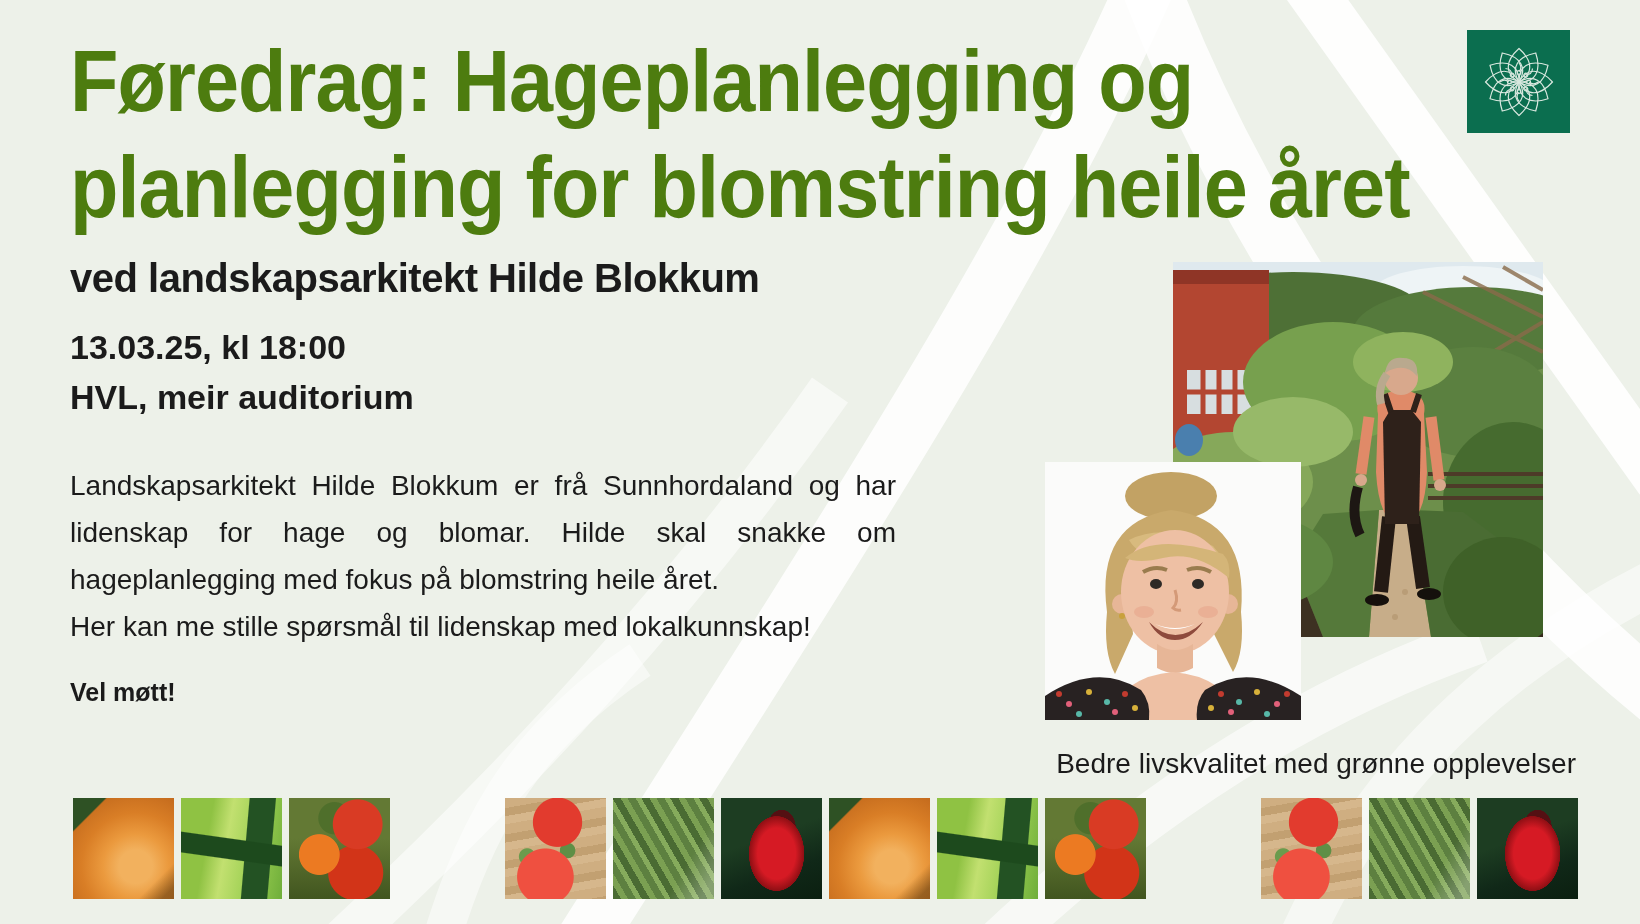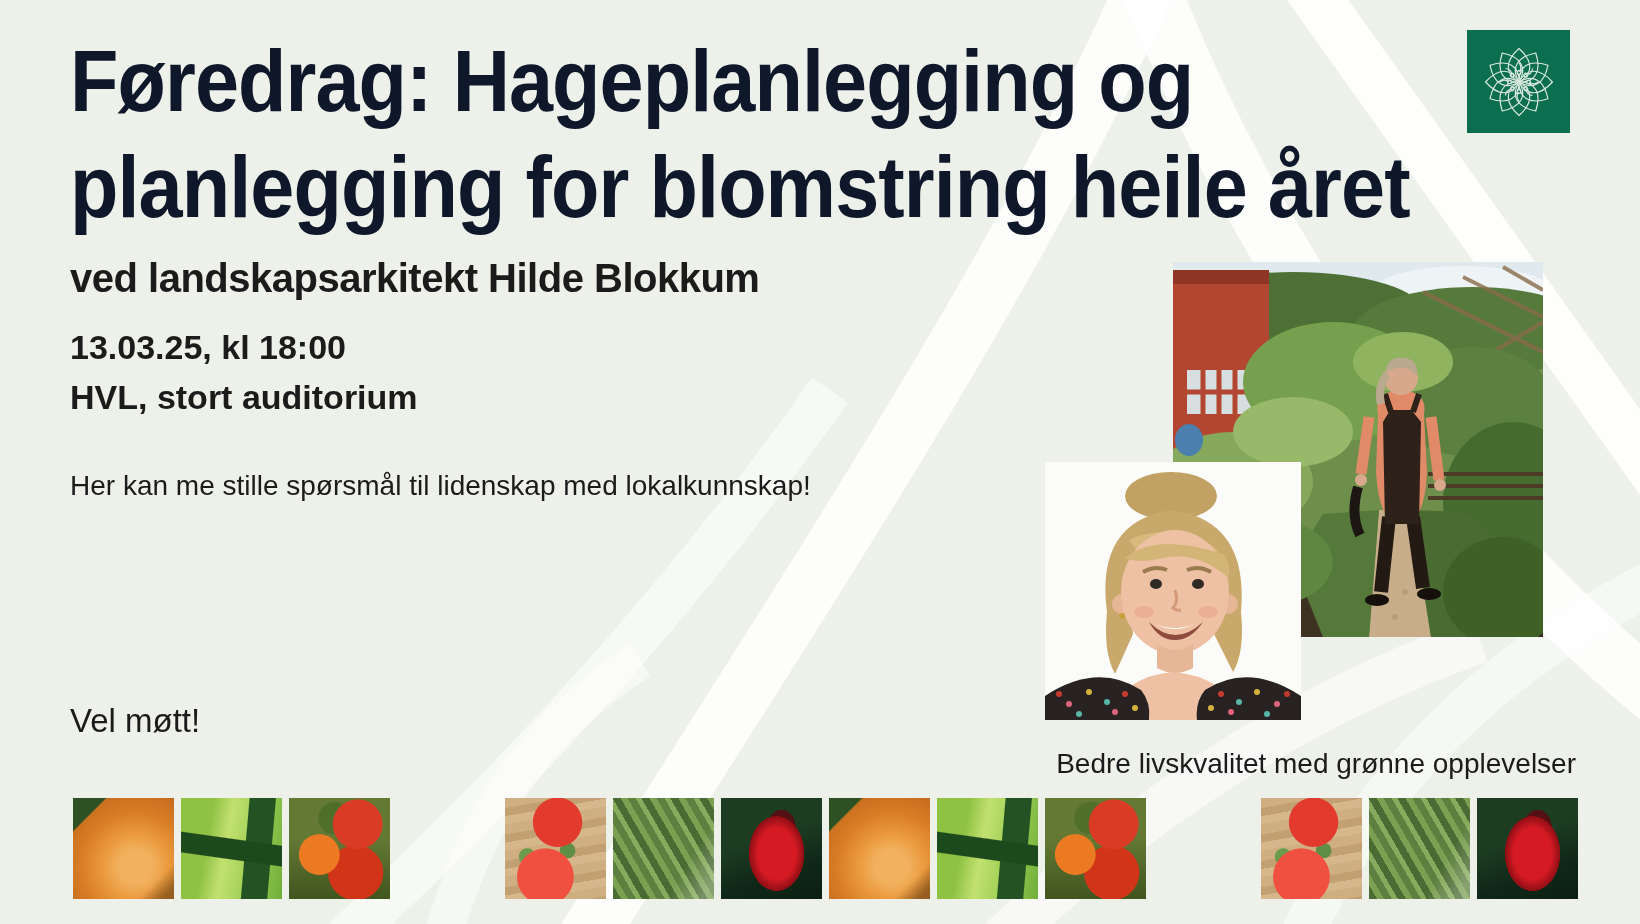"Føredrag: Hageplanlegging og" .title { color: #0f172a -> #4d7c0f }
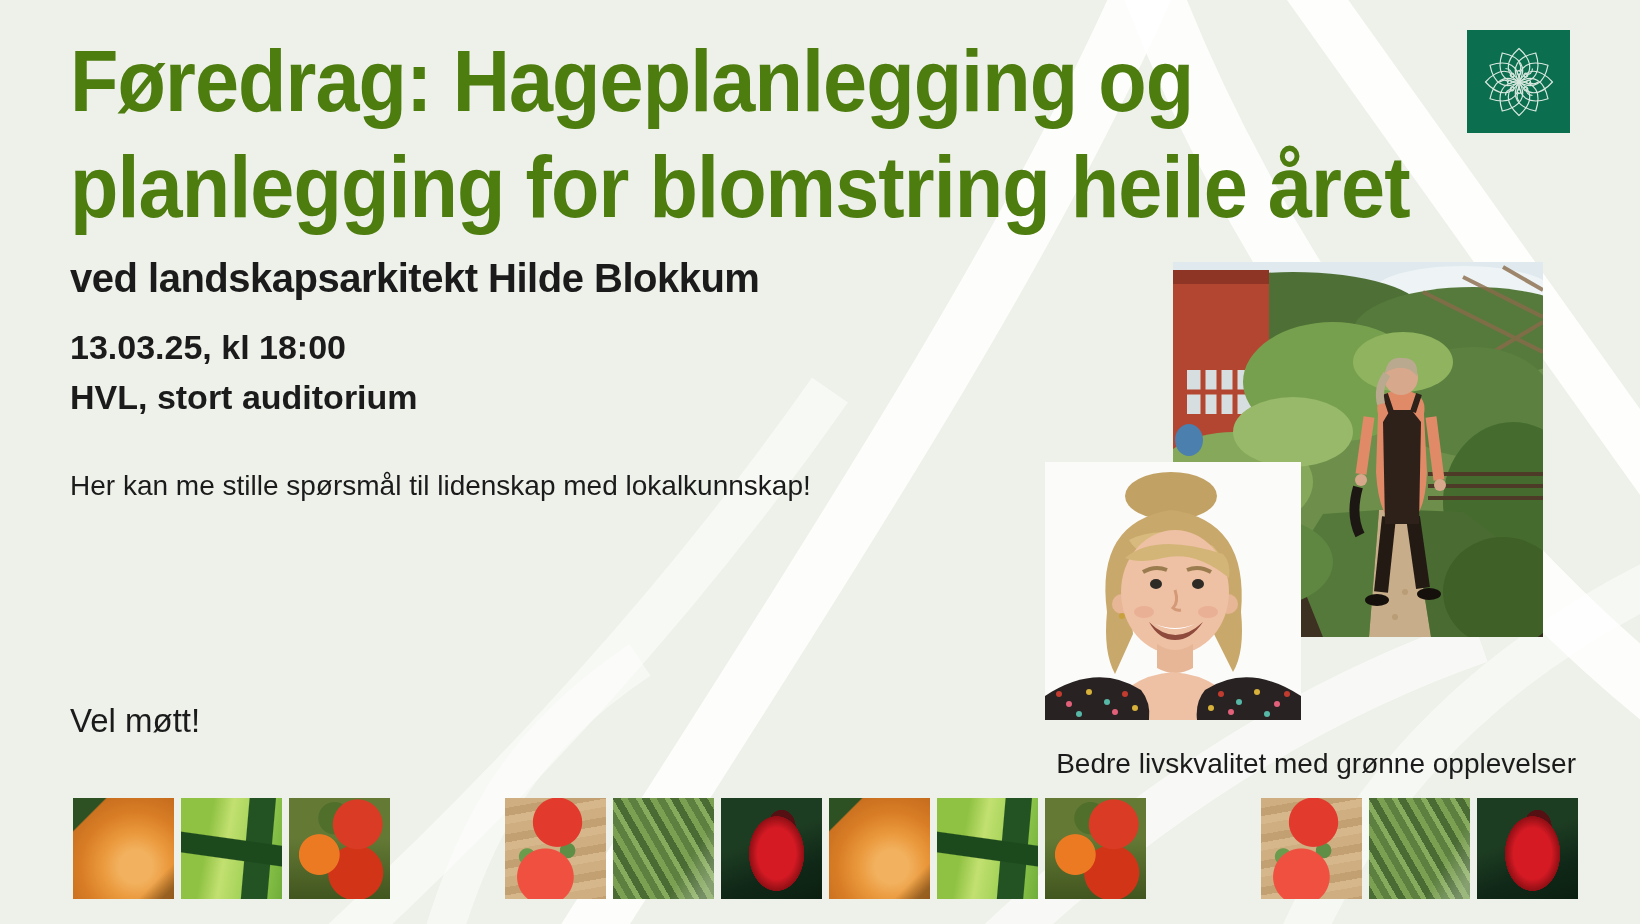"HVL, stort auditorium" div.b { text: stort -> meir }
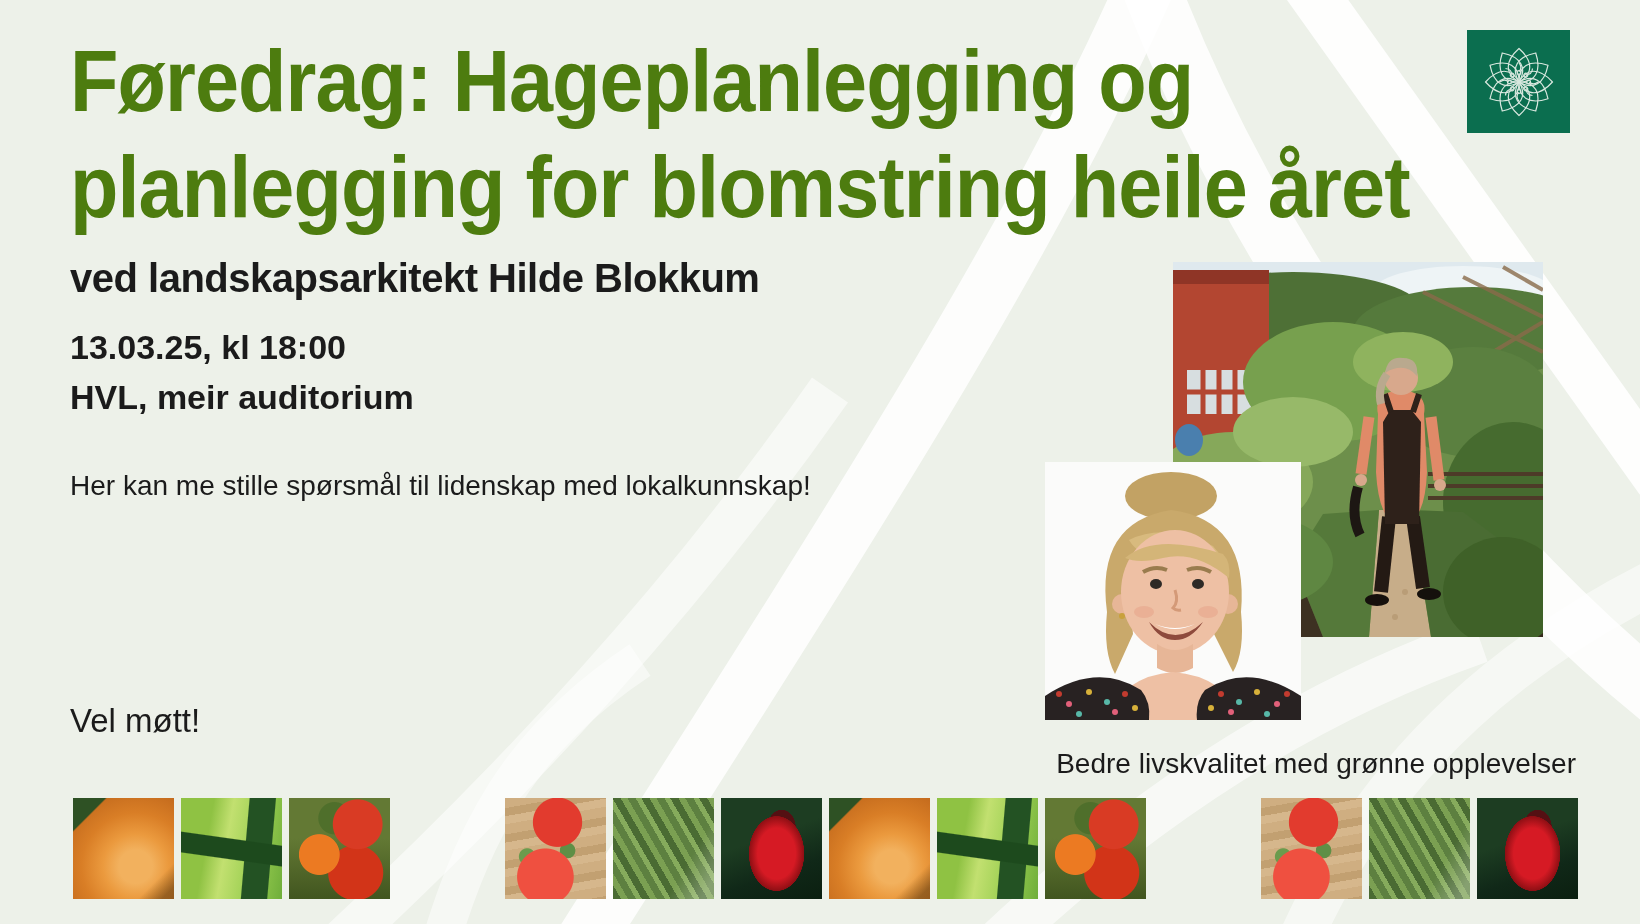"Landskapsarkitekt Hilde Blokkum er frå" p.just { html: none -> <p>Landskapsarkitekt Hilde Blokkum er frå Sunnhordaland og har lidenskap for hage og blomar. Hilde skal snakke om hageplanlegging med fokus på blomstring heile året.</p> }
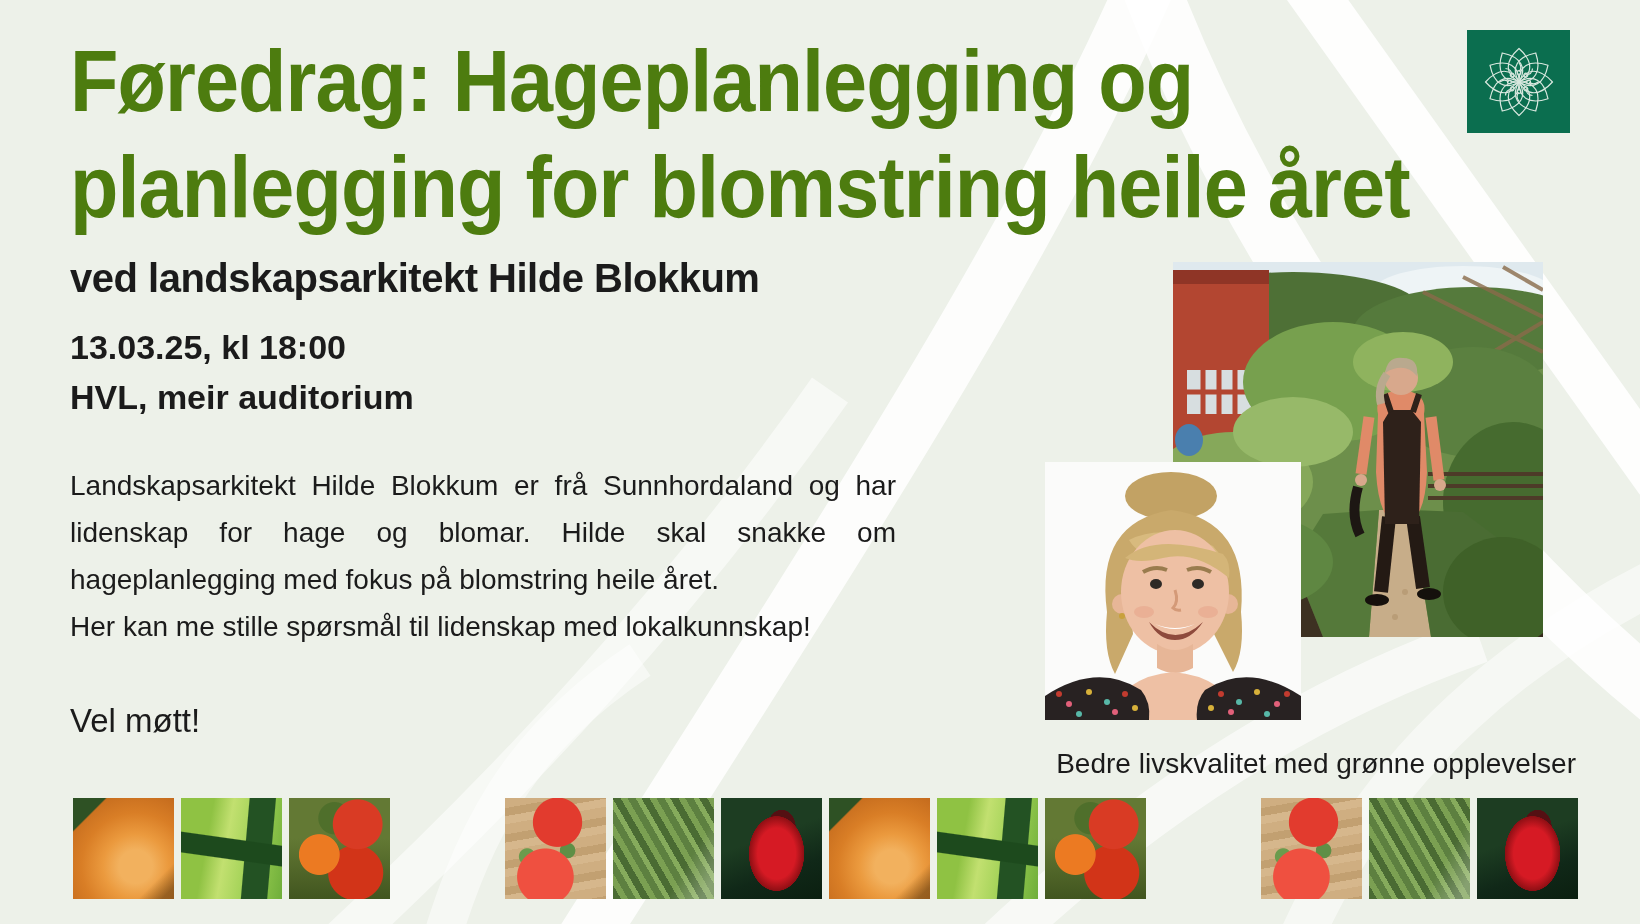"Vel møtt!" .closing { font-size: 33px -> 25px; font-weight: 400 -> 700; top: 702px -> 678px }
